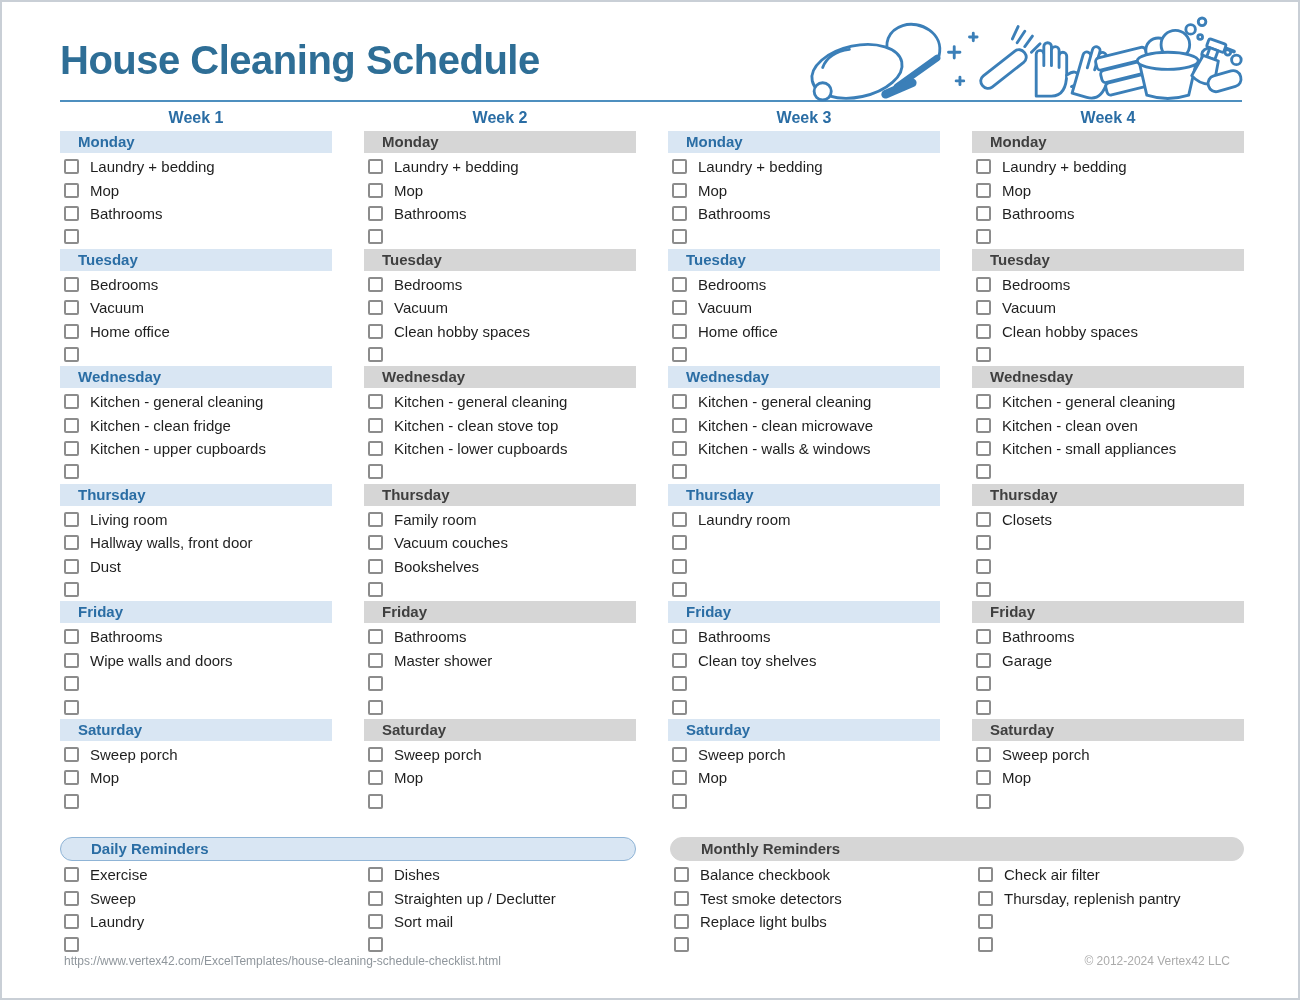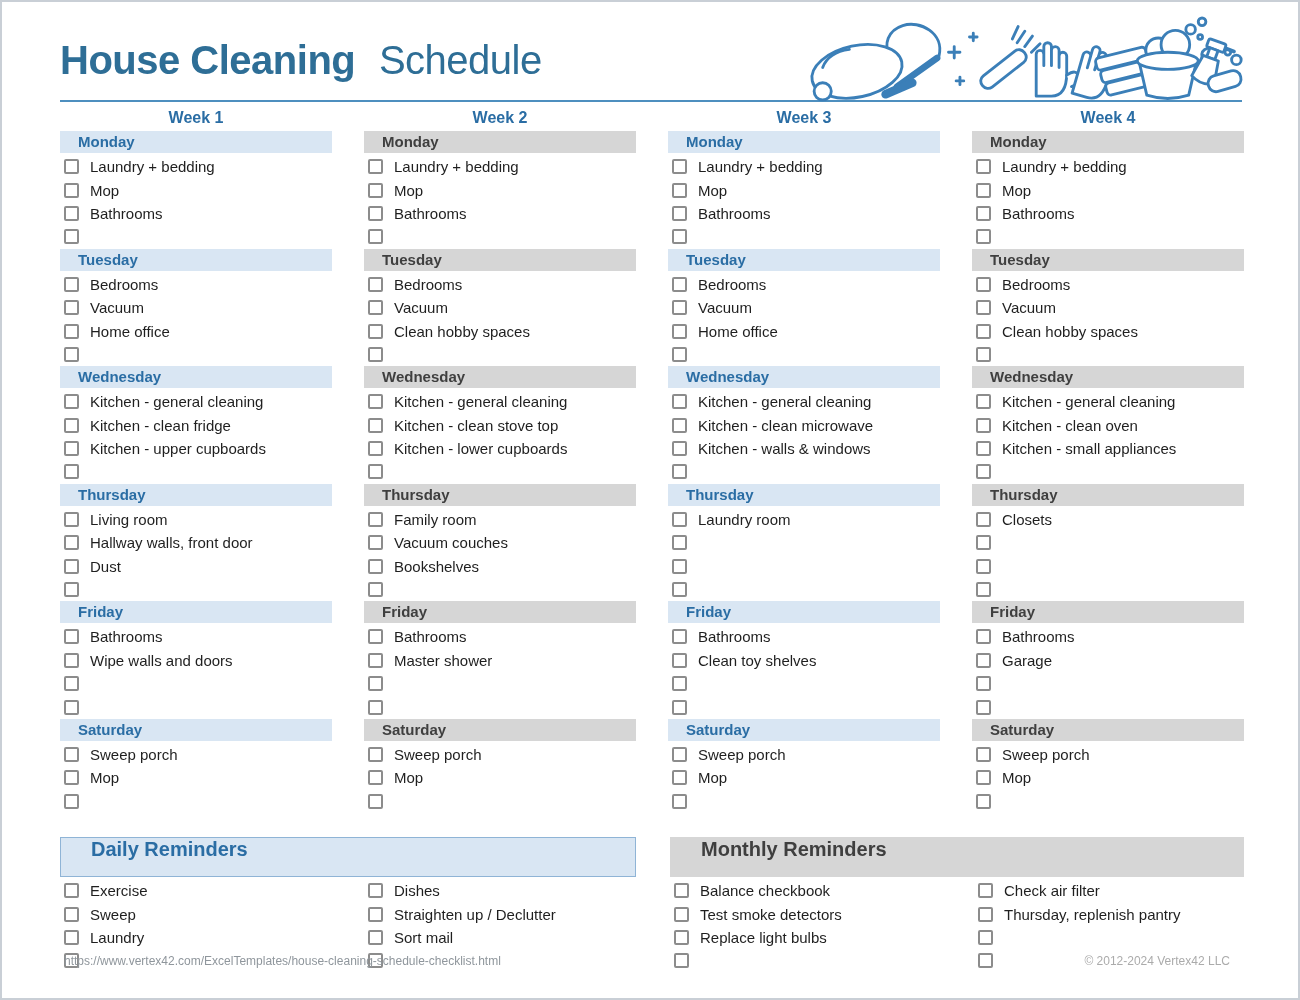"Schedule" .page-title .t-reg { font-weight: 400 -> 700; margin-left: 13px -> none }
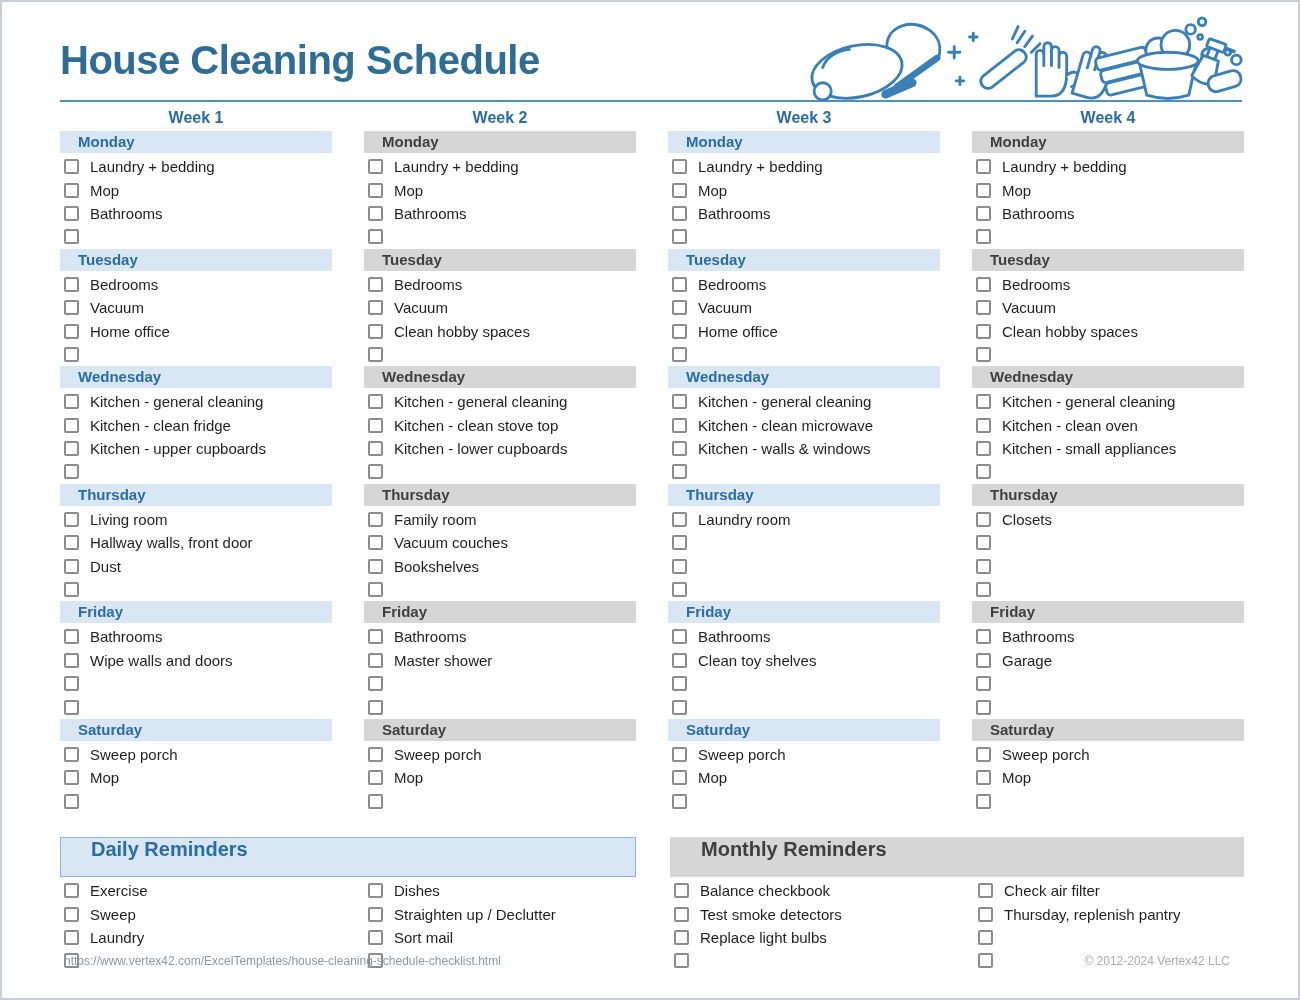"Daily Reminders" .rem-header { border-radius: none -> 12px; font-size: 20px -> 15px; height: 40px -> 24px }
